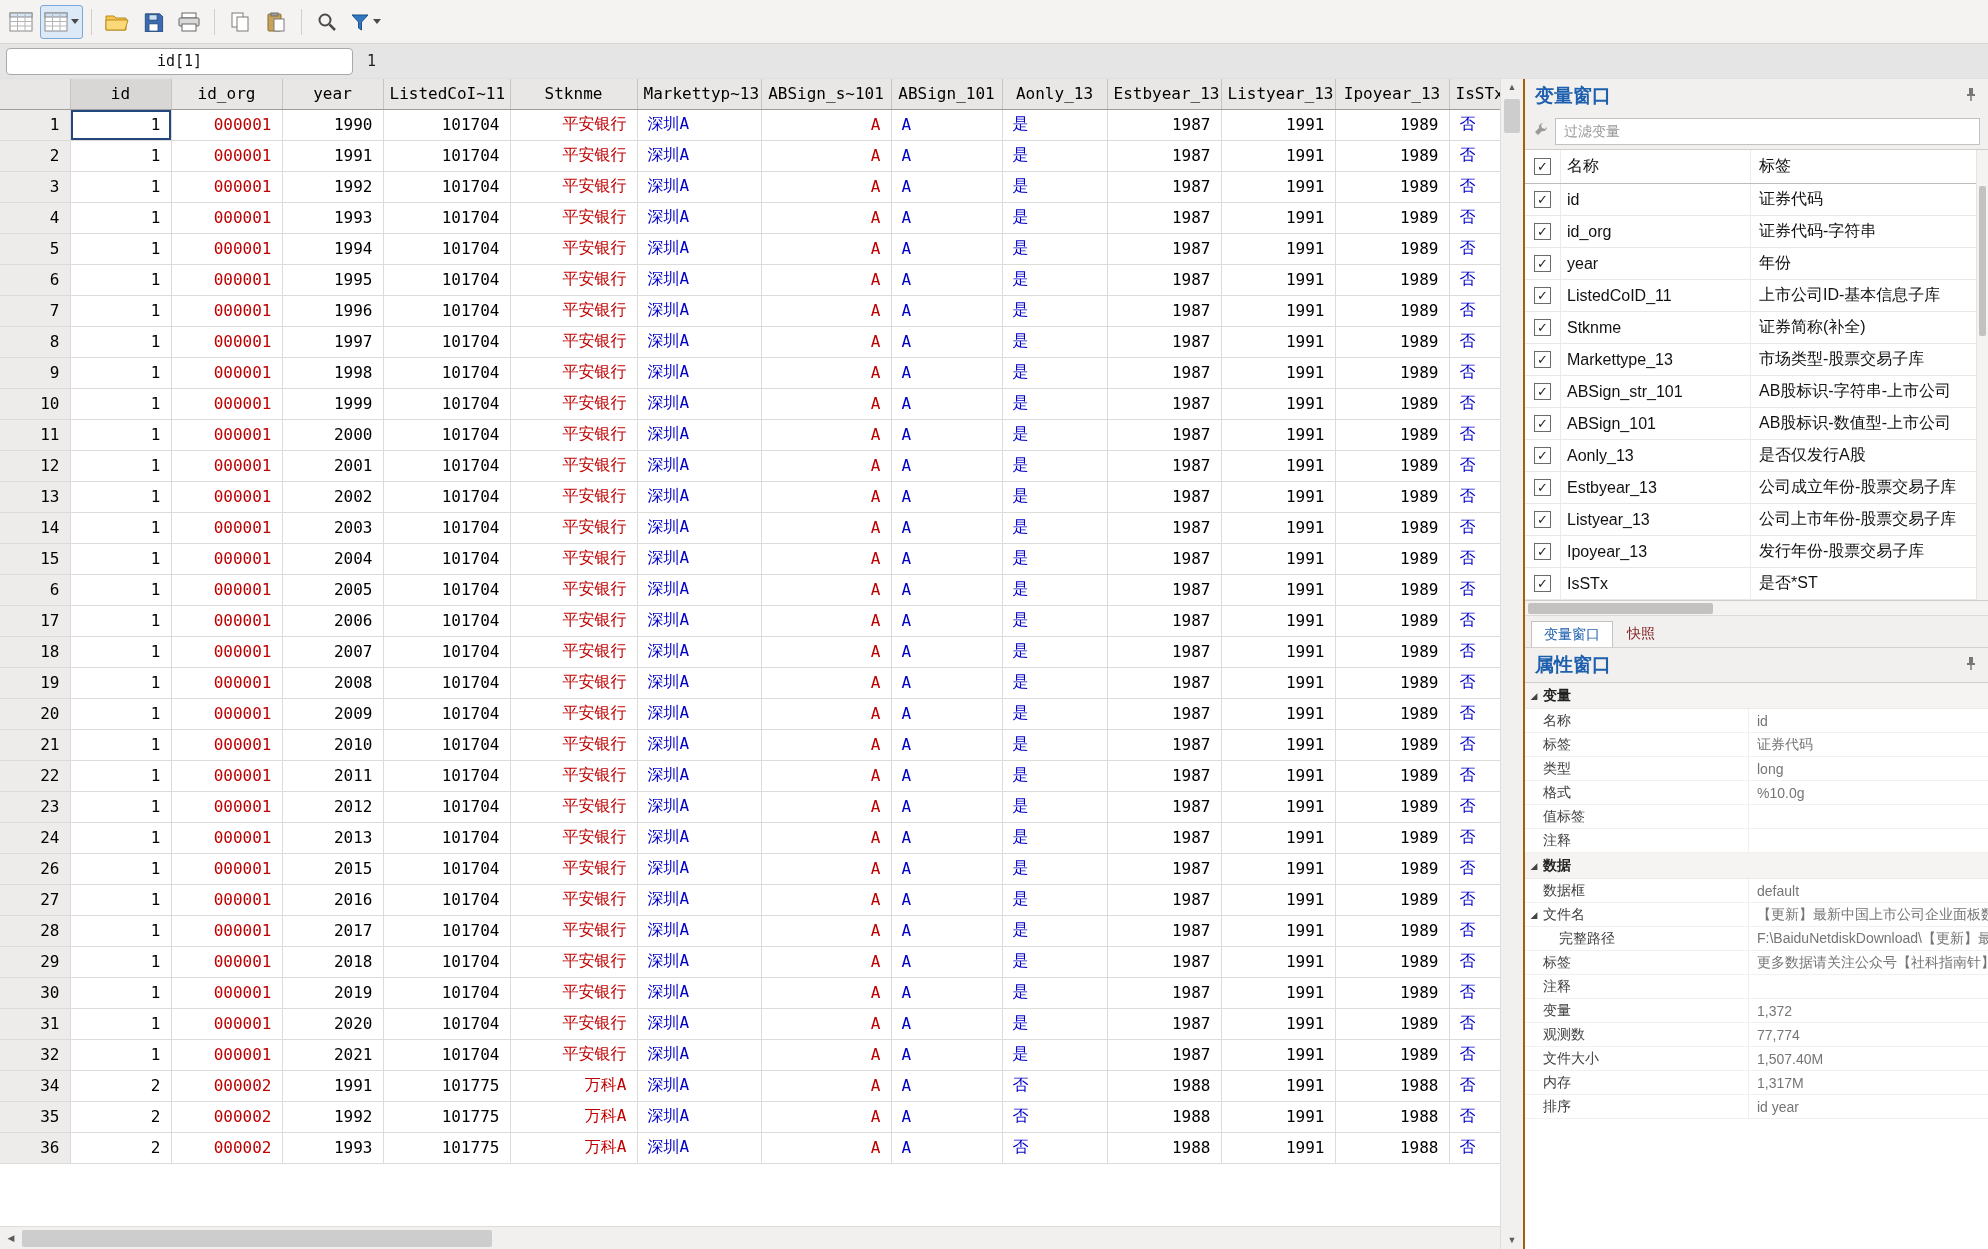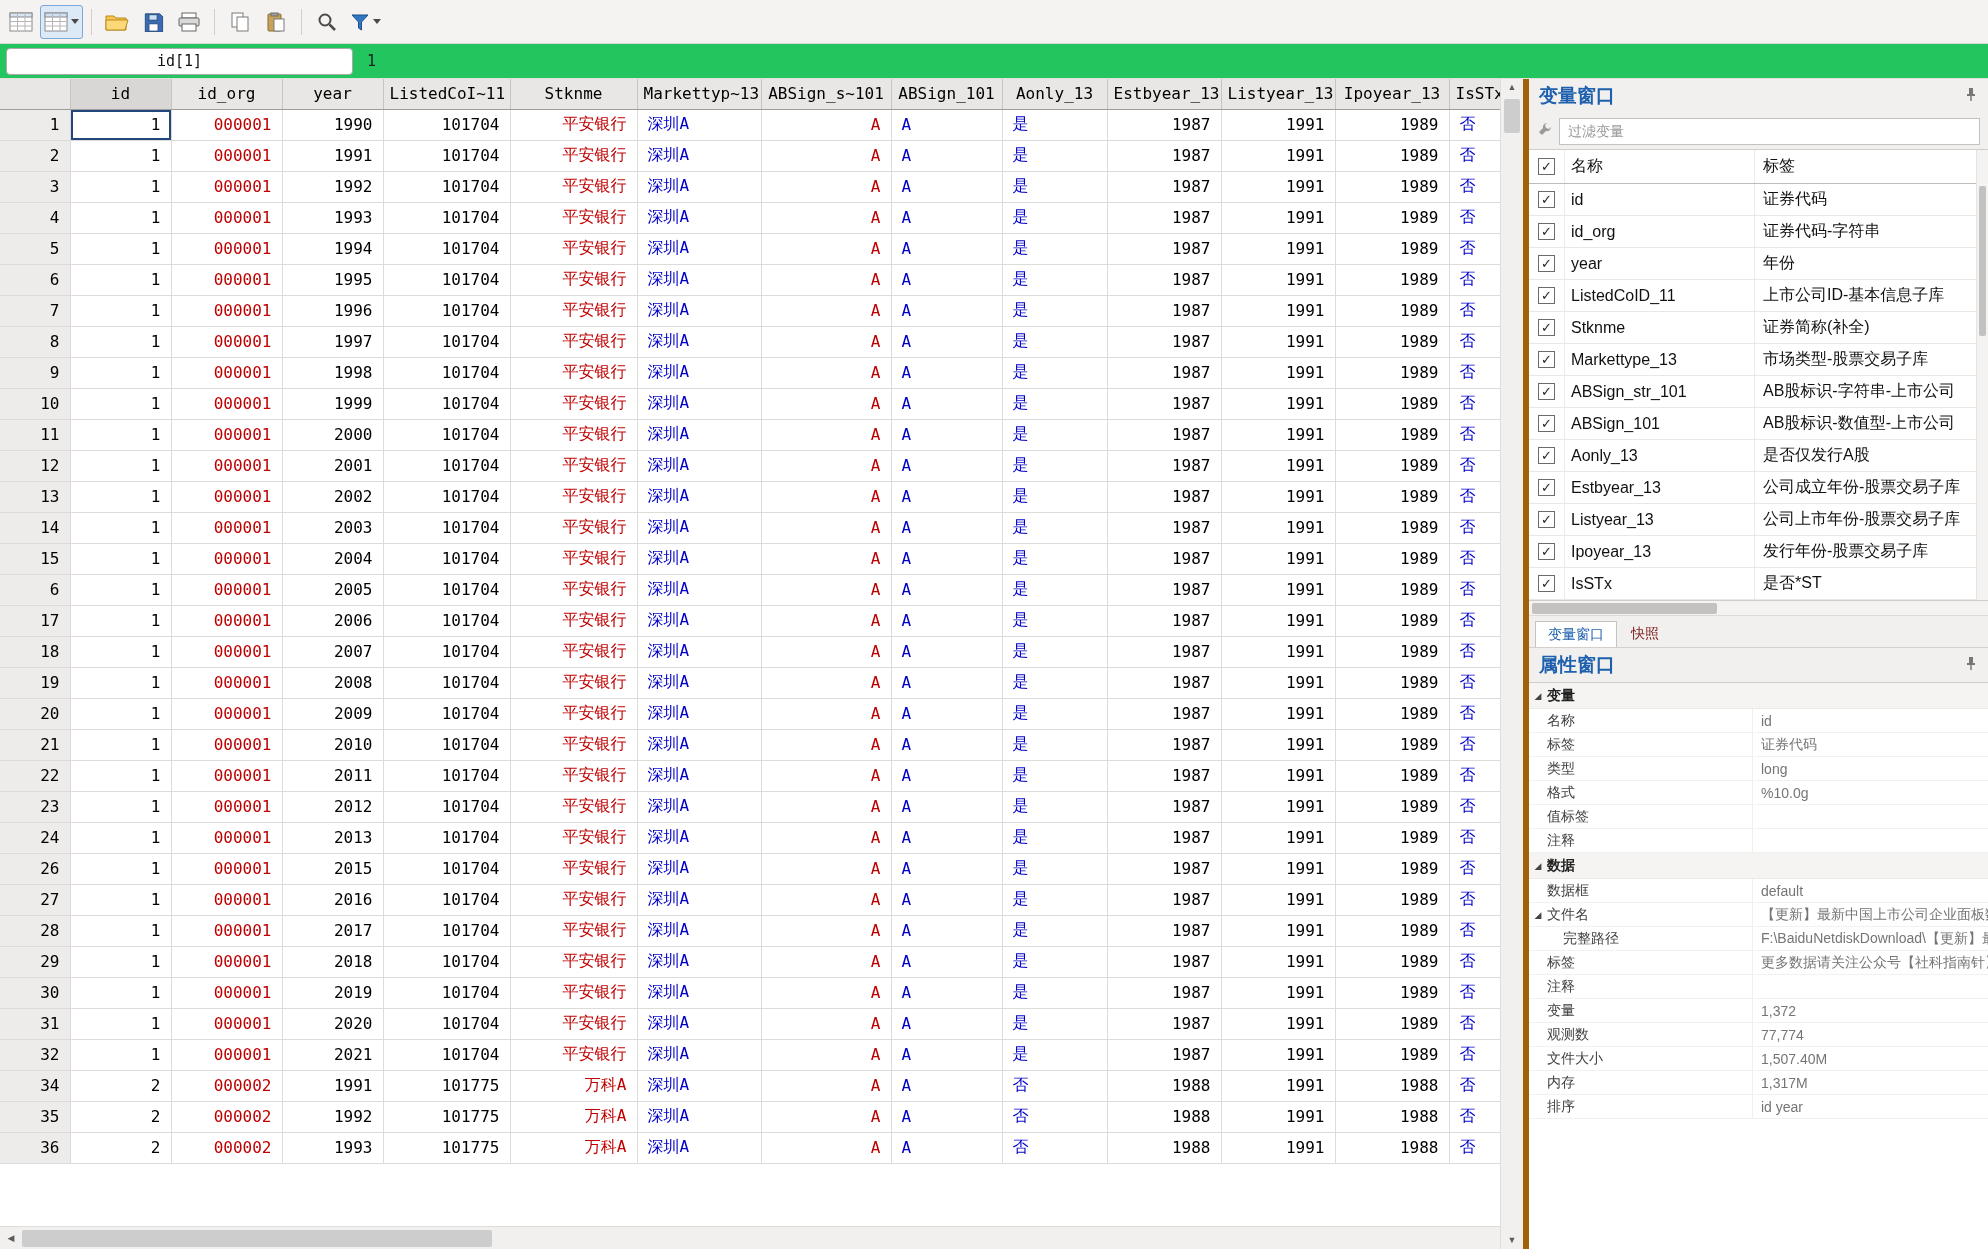"id[1]" .formula-bar { background: #22c55e -> #e5e5e5 }
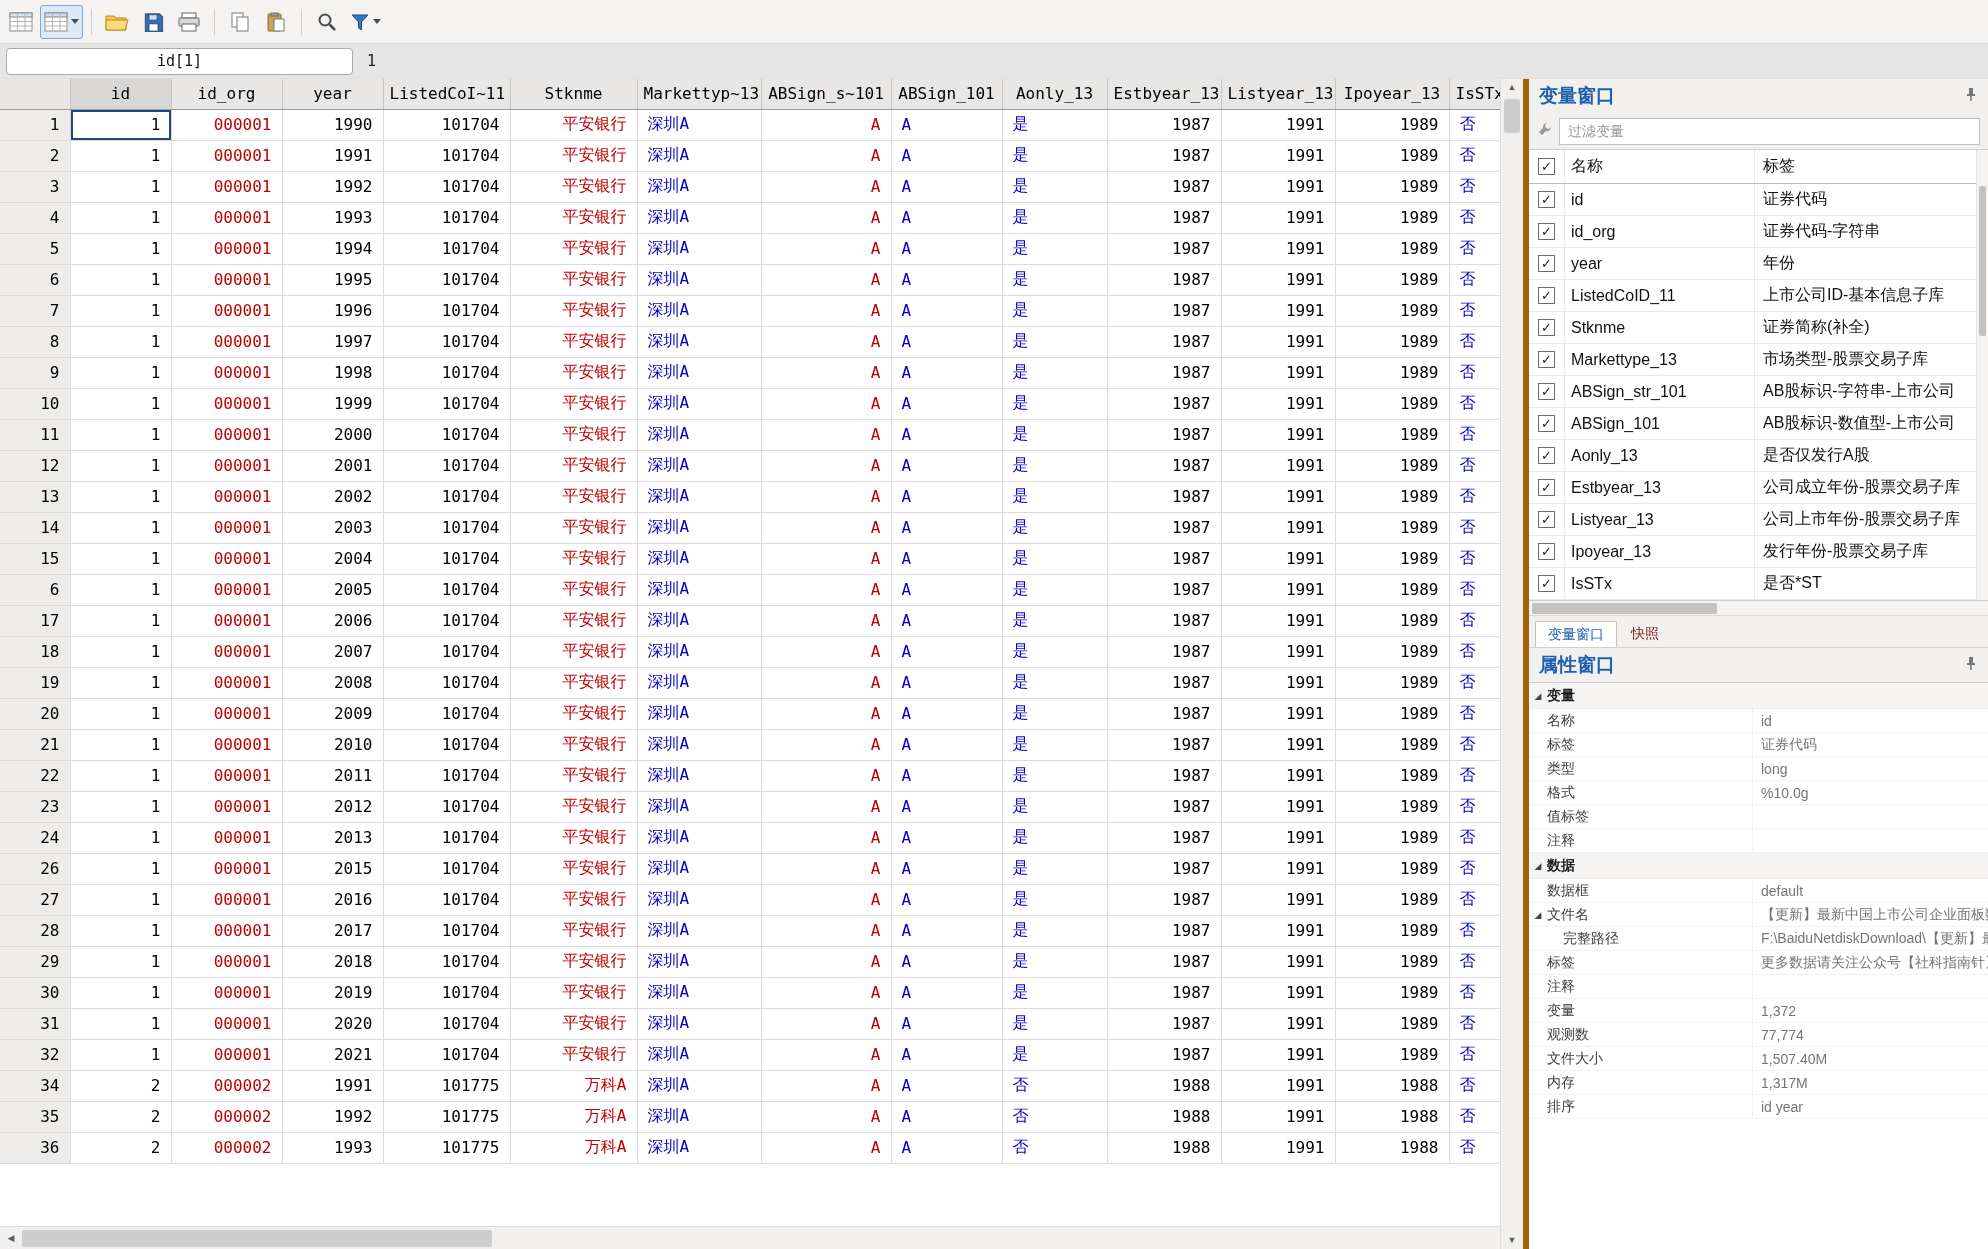"变量窗口" .right-panel { border-left: 6px solid #a16207 -> 2px solid #a16207 }
